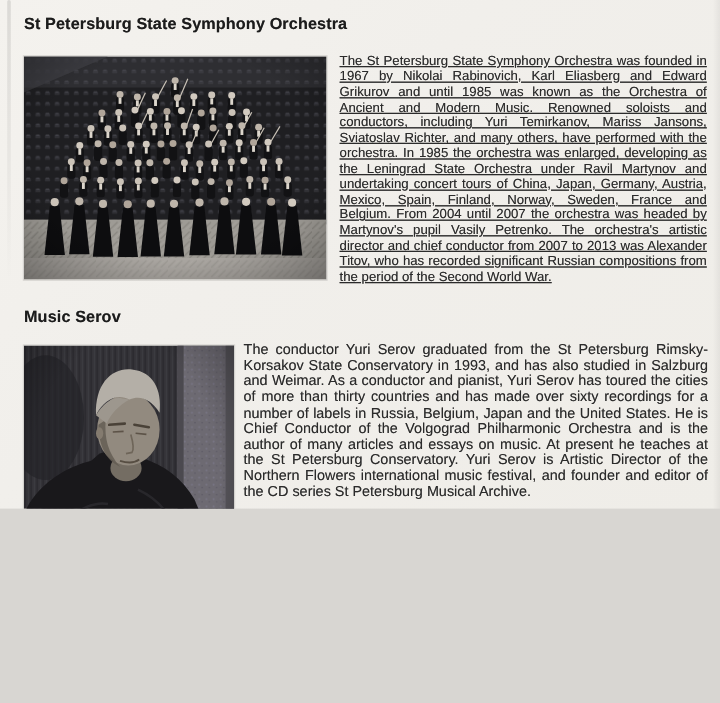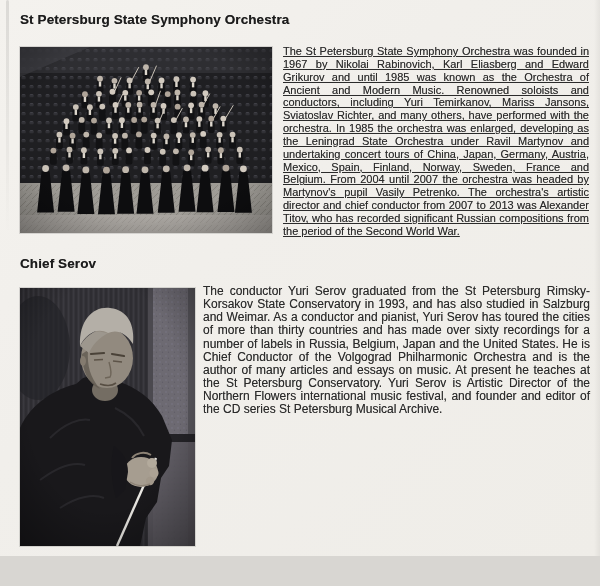"St Petersburg State Symphony Orchestra" .page { height: 556px -> 424px }
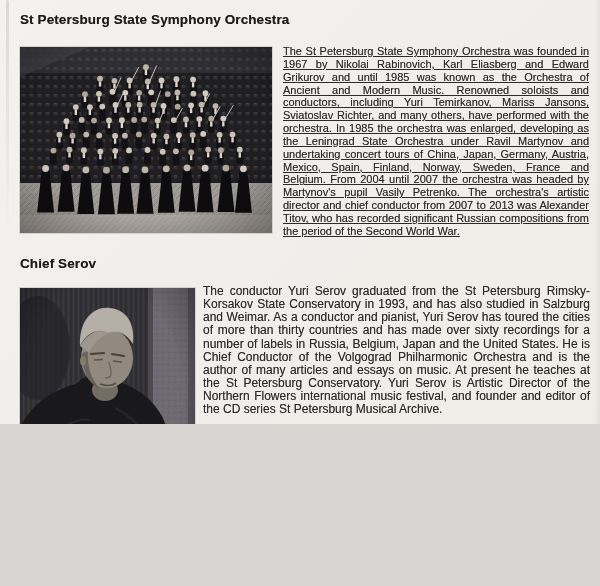"Chief Serov" h2.heading-serov { text: Chief -> Music }
